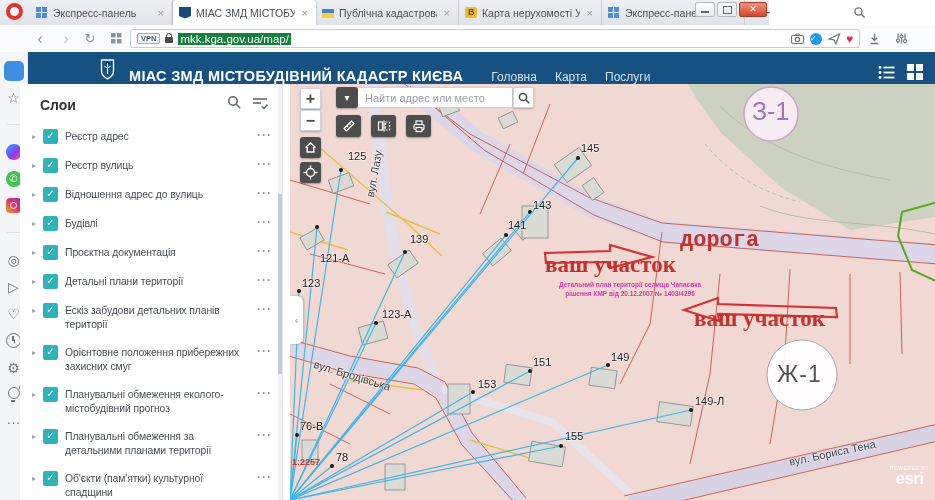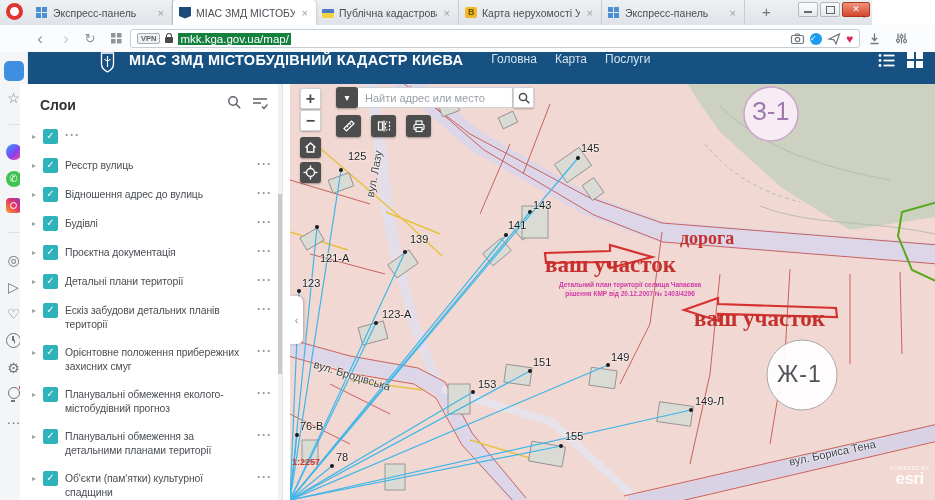"Экспресс-панель" #tabbar { width: 872px -> 769px }
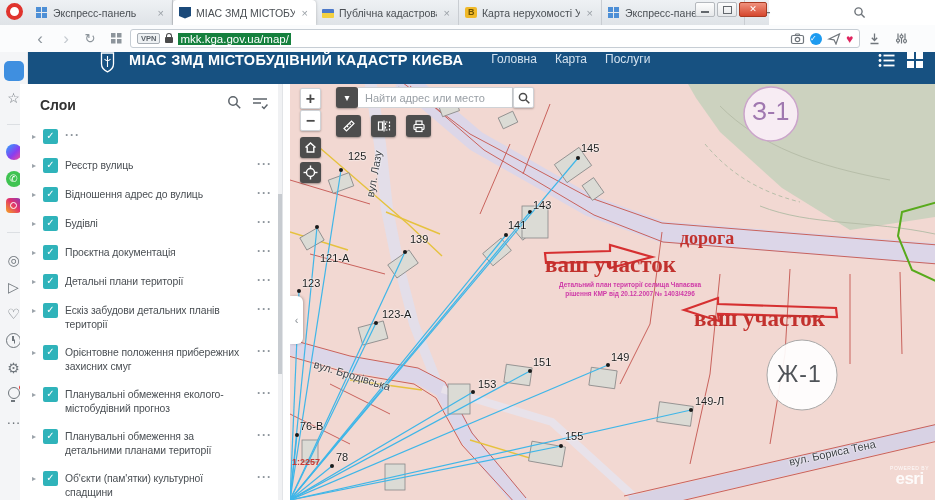"МІАС ЗМД МІСТОБУДІВНИЙ КАДАСТР КИЄВА" #siteheader { align-items: flex-start -> flex-end }
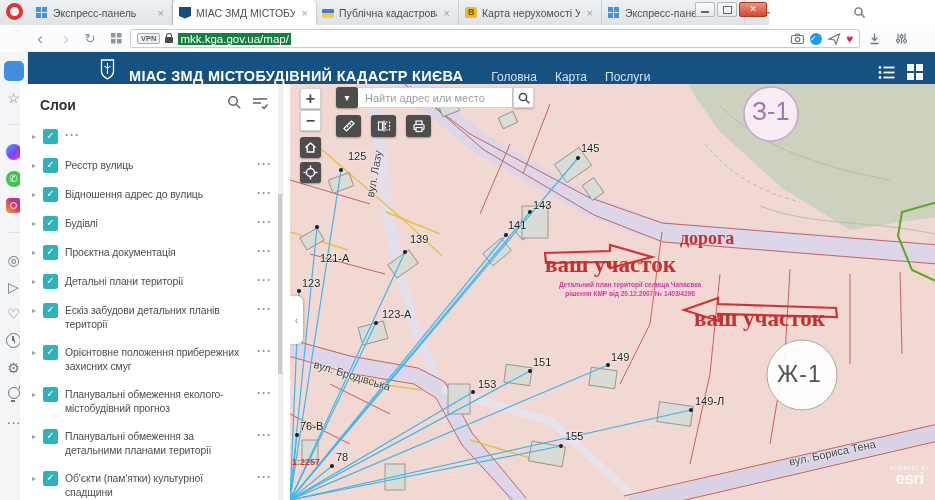"Реєстр адрес" span.layer-label { html: none -> <span>Реєстр адрес</span> }
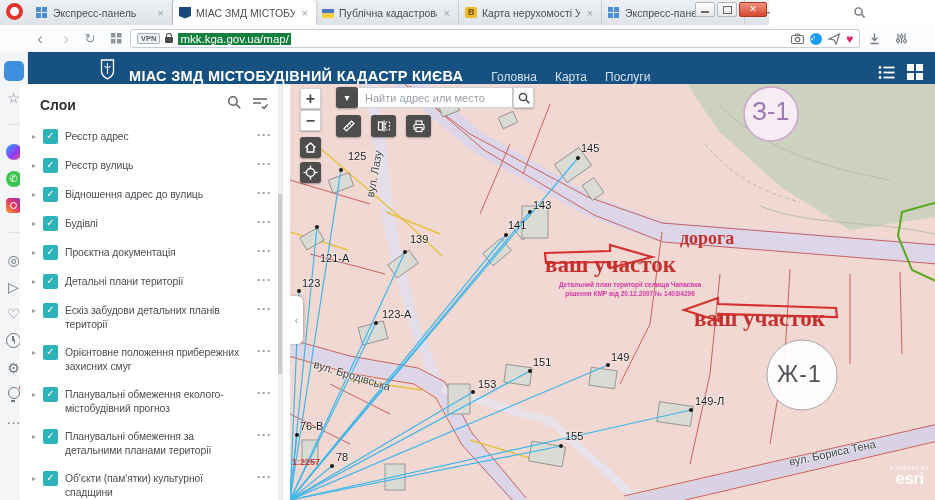"дорога" #anno-road { font-family: none -> Liberation Mono, monospace; font-size: 18px -> 22px }
